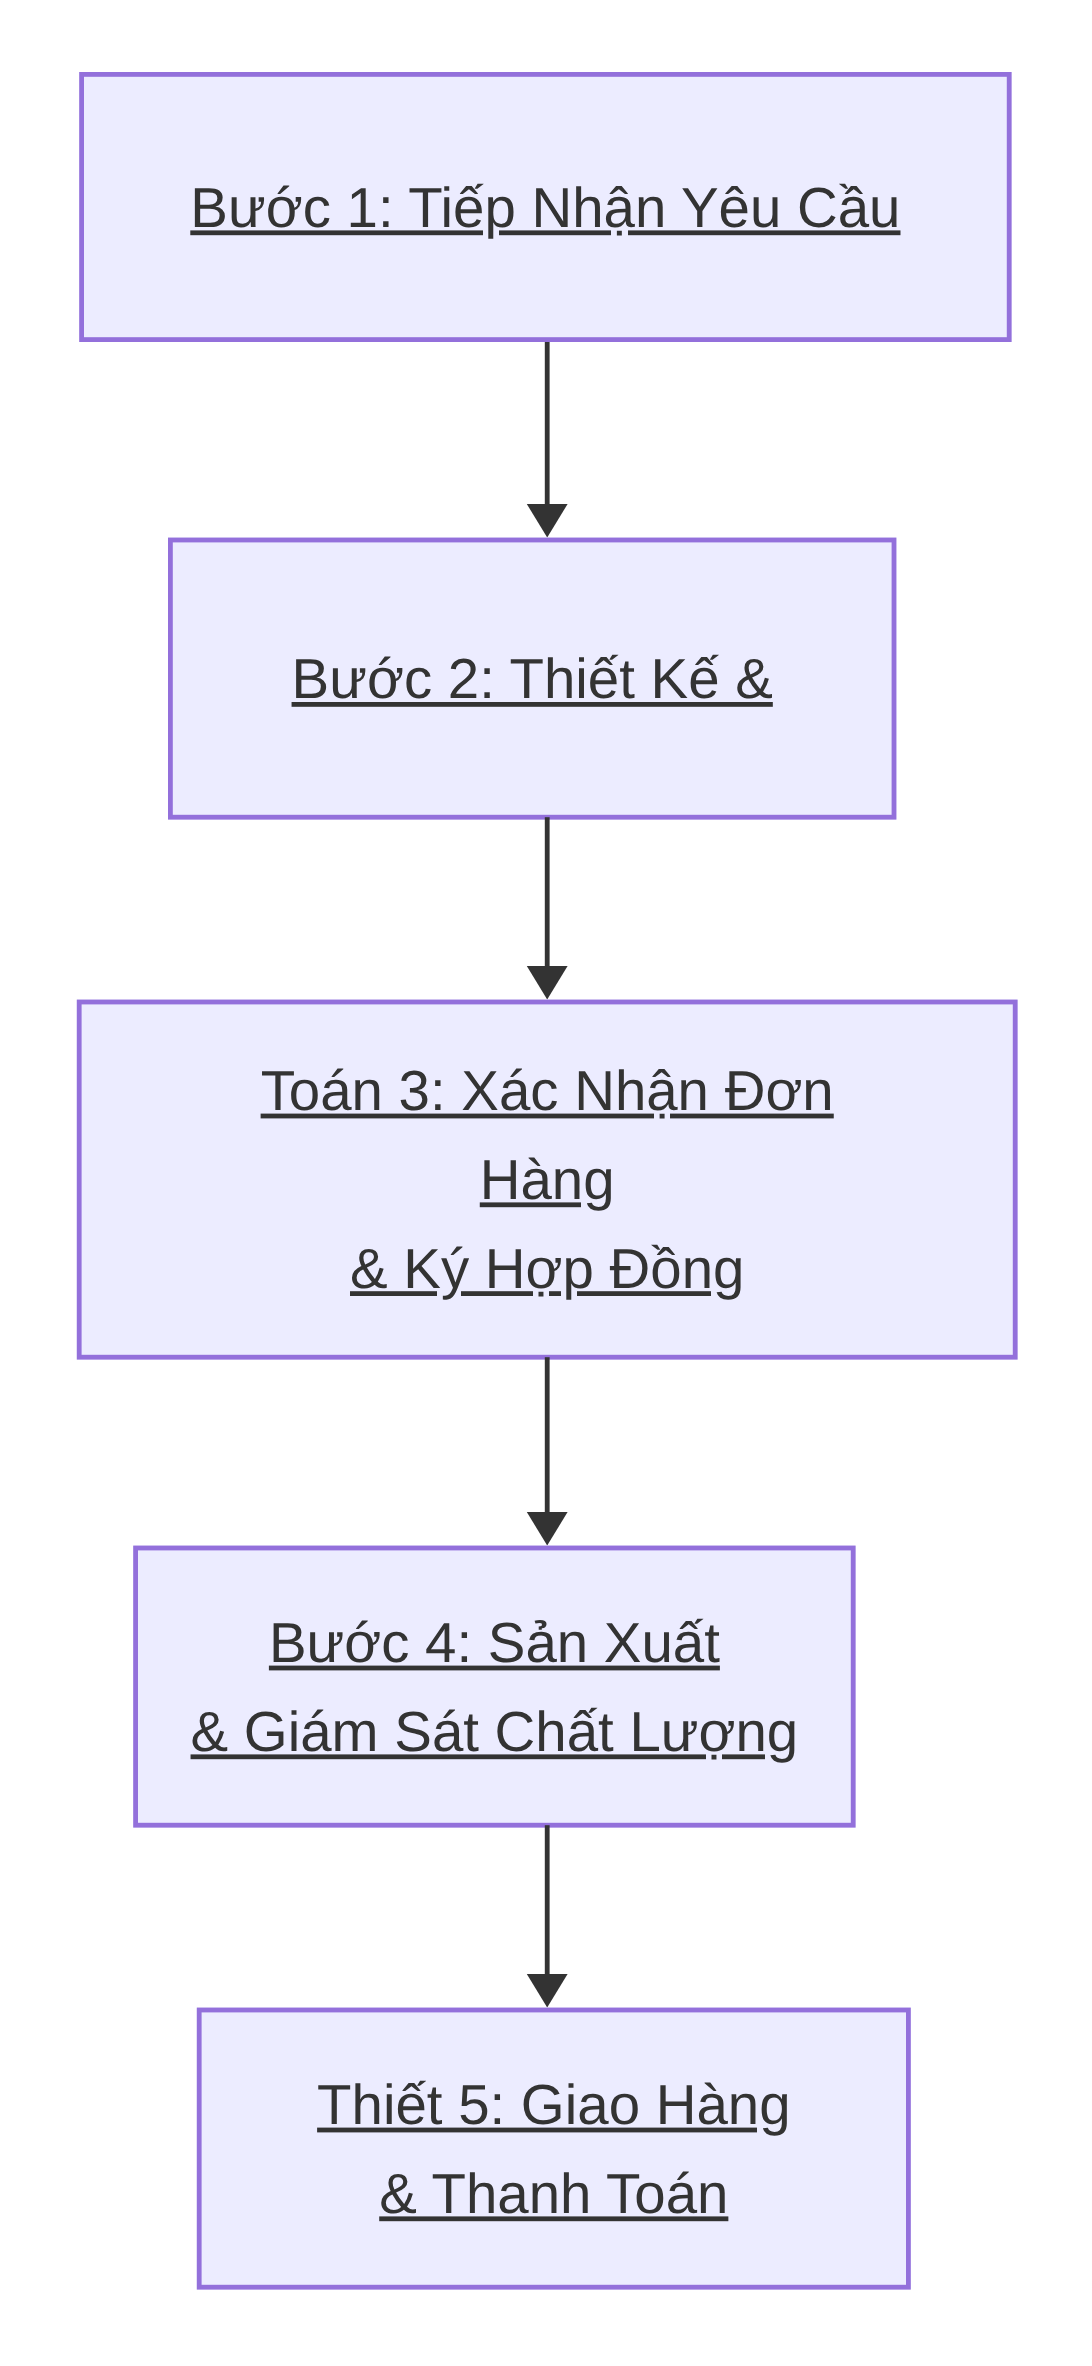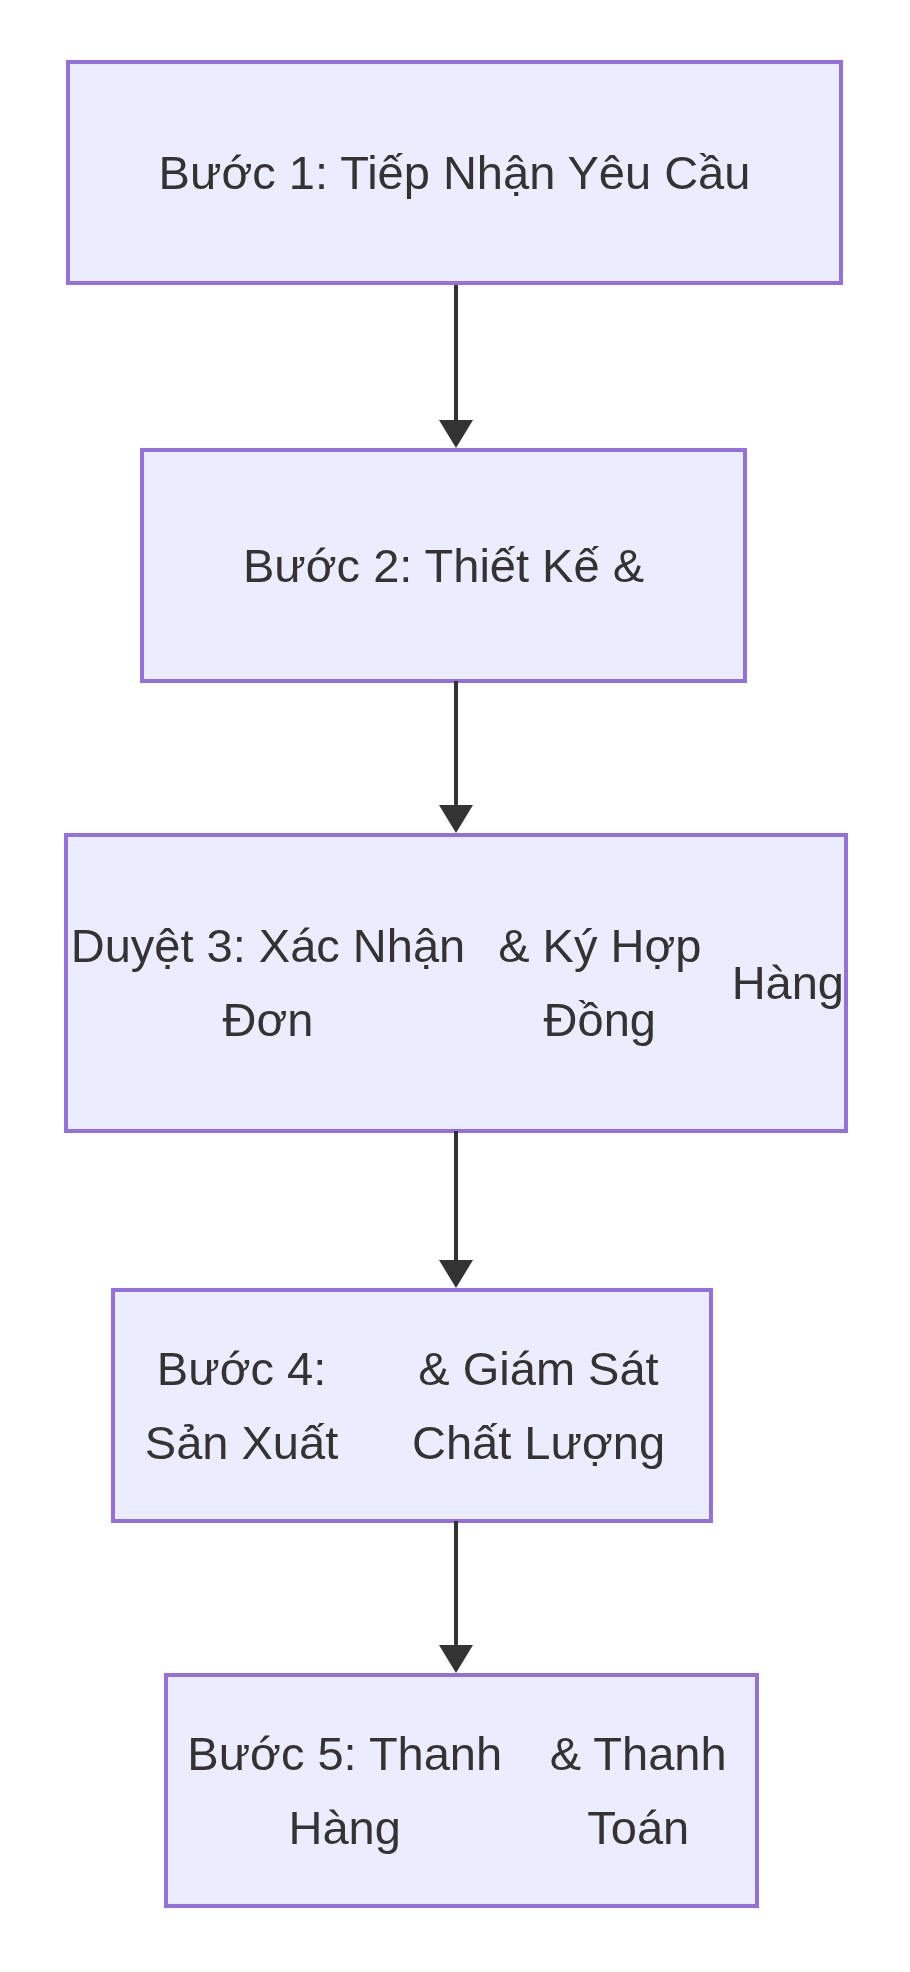"Bước 1: Tiếp Nhận Yêu" .node { flex-direction: none -> column; text-decoration: none -> underline }
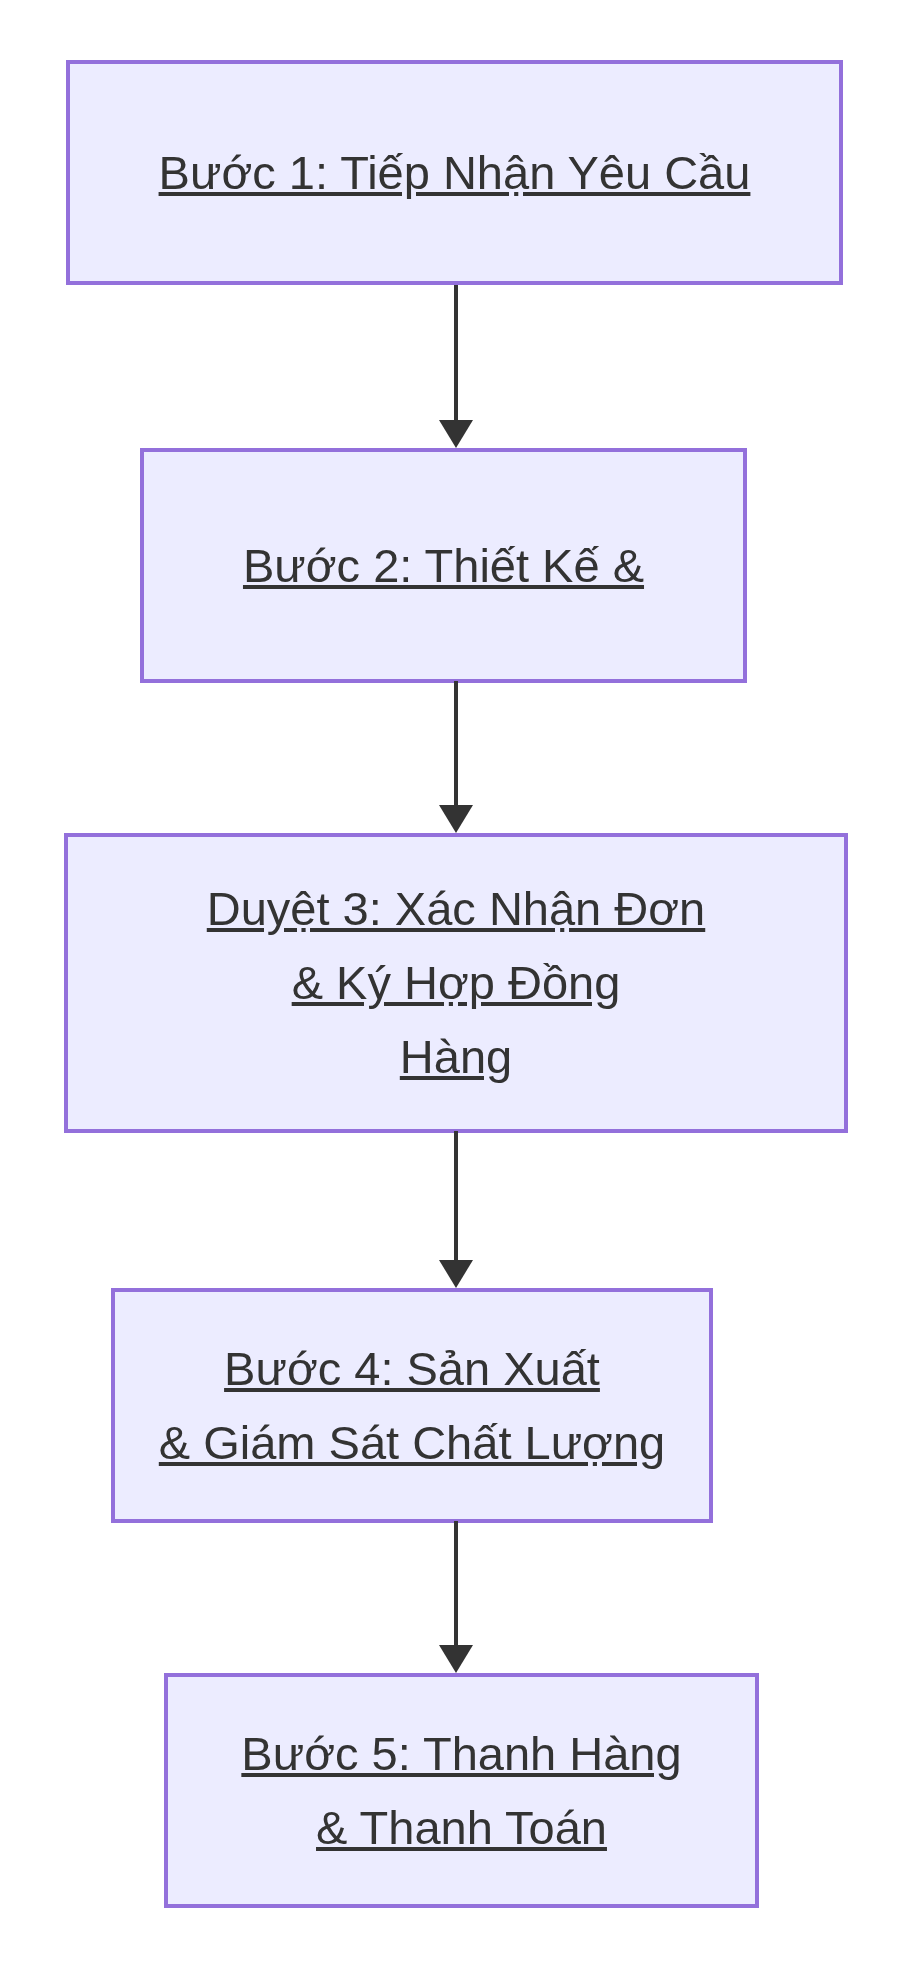"Duyệt 3: Xác Nhận Đơn" div { text: Duyệt -> Toán }
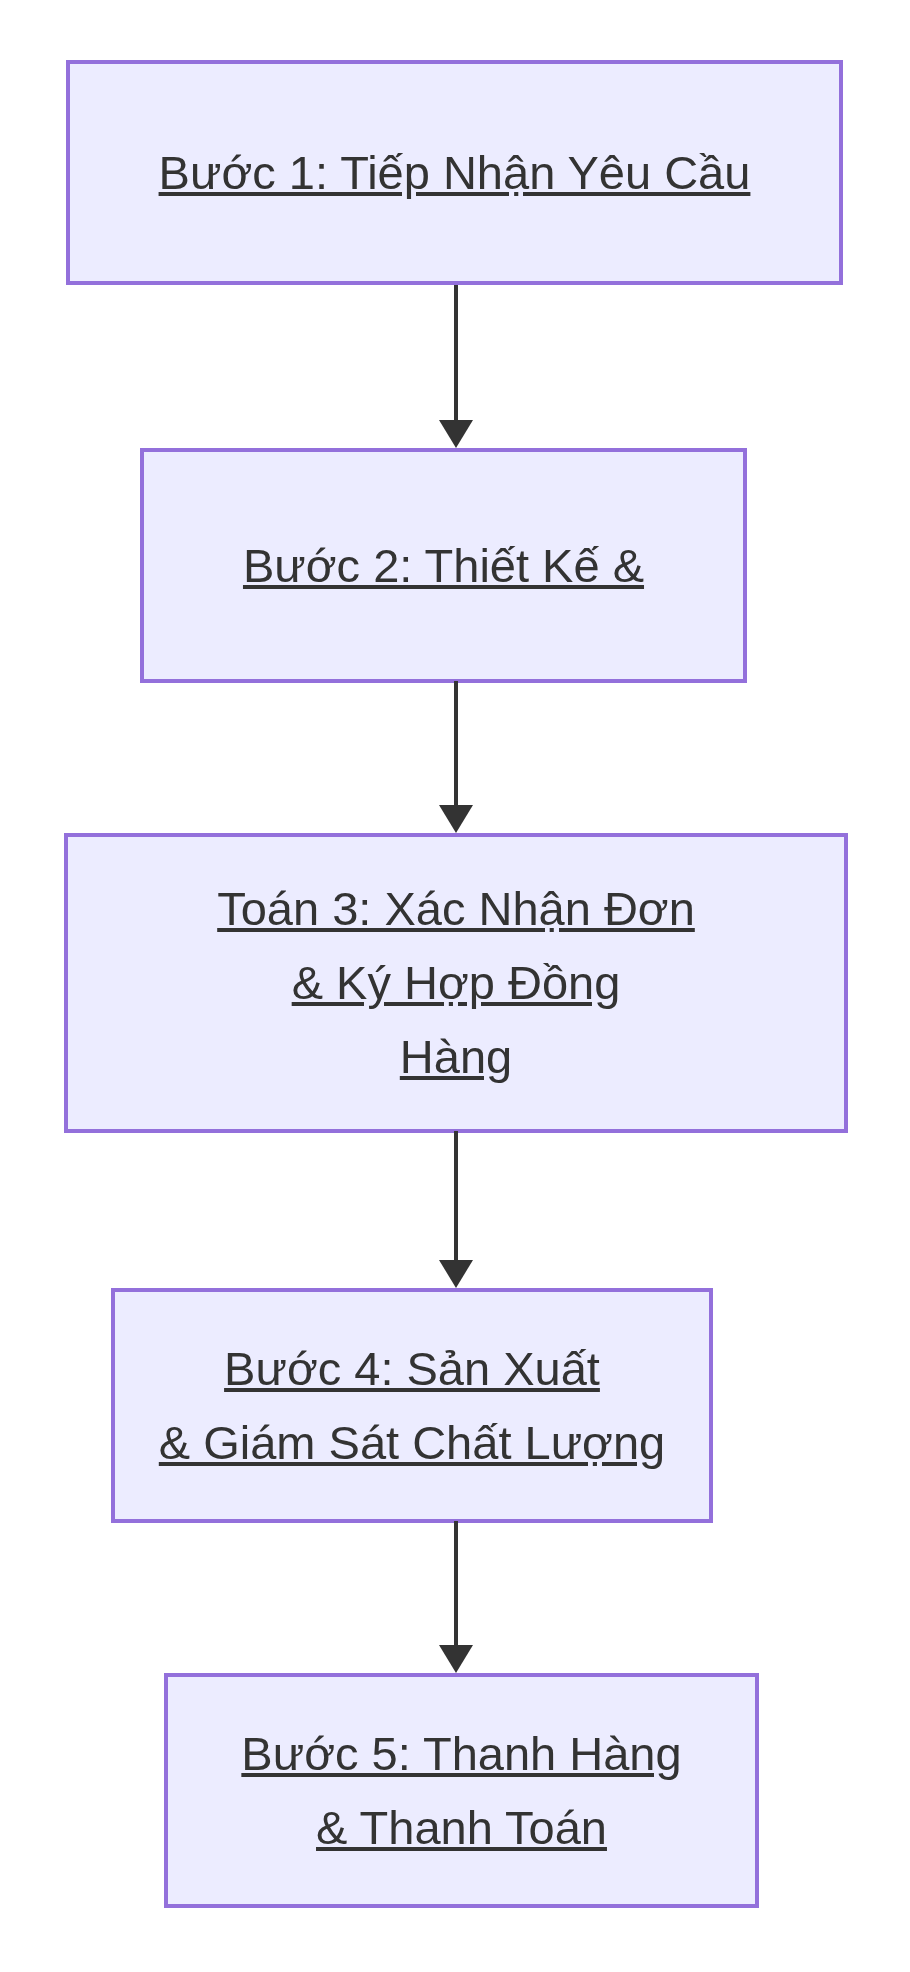"& Ký Hợp Đồng" div { order: before "Hàng" -> after "Hàng" }
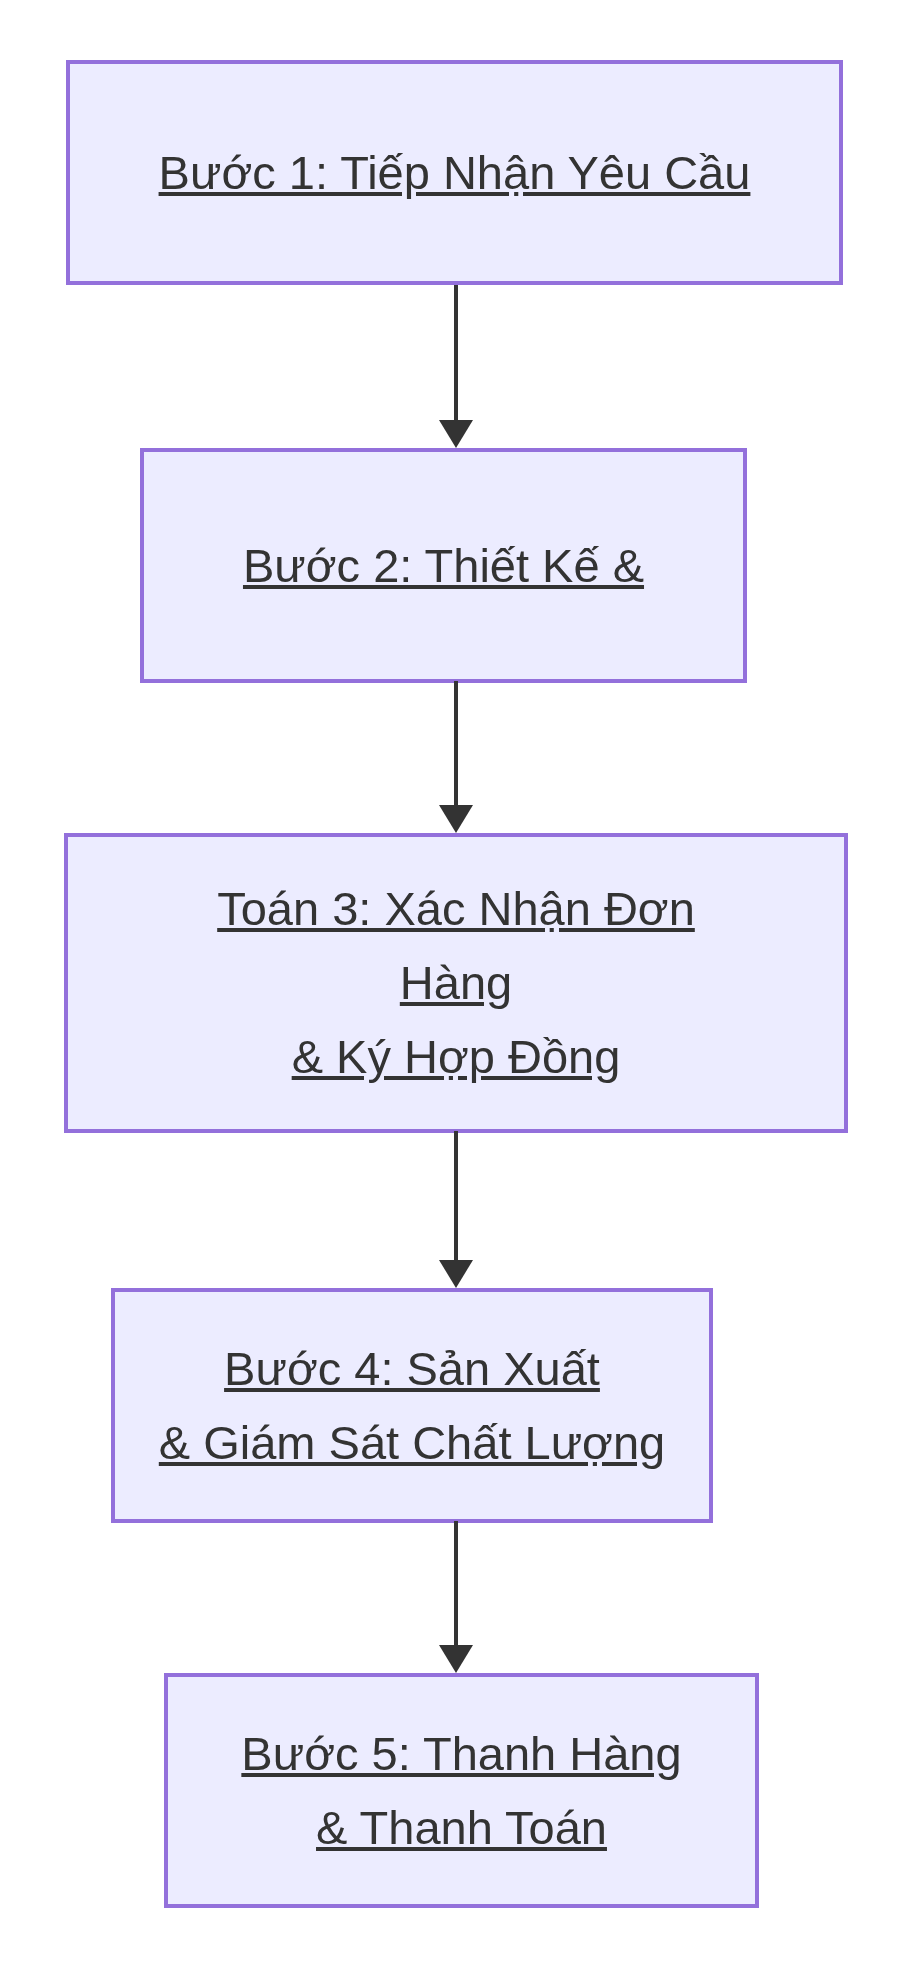"Bước 5: Thanh Hàng" div { text: Bước 5: Thanh -> Thiết 5: Giao }
